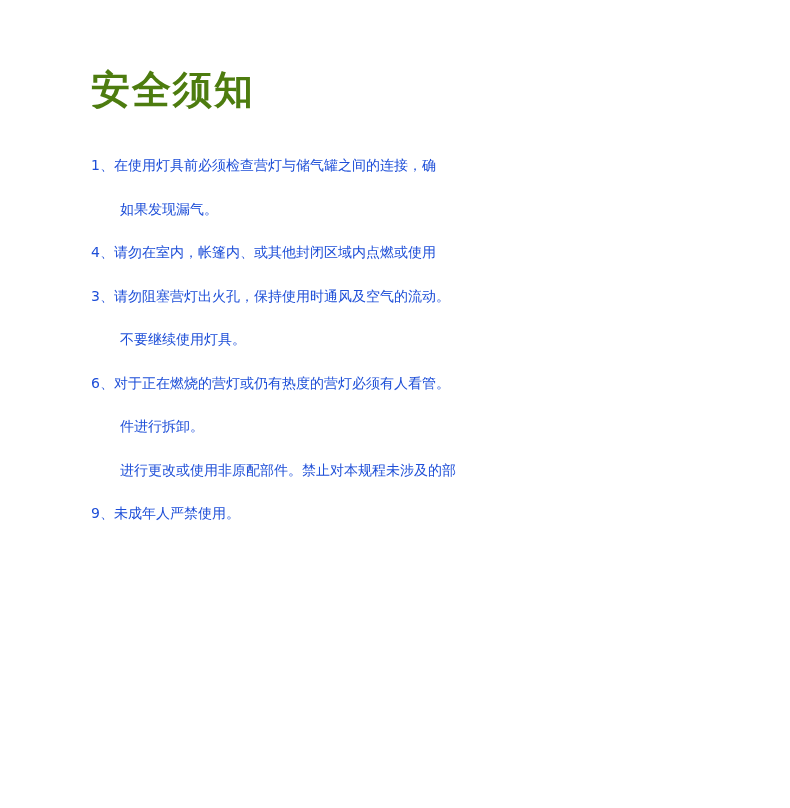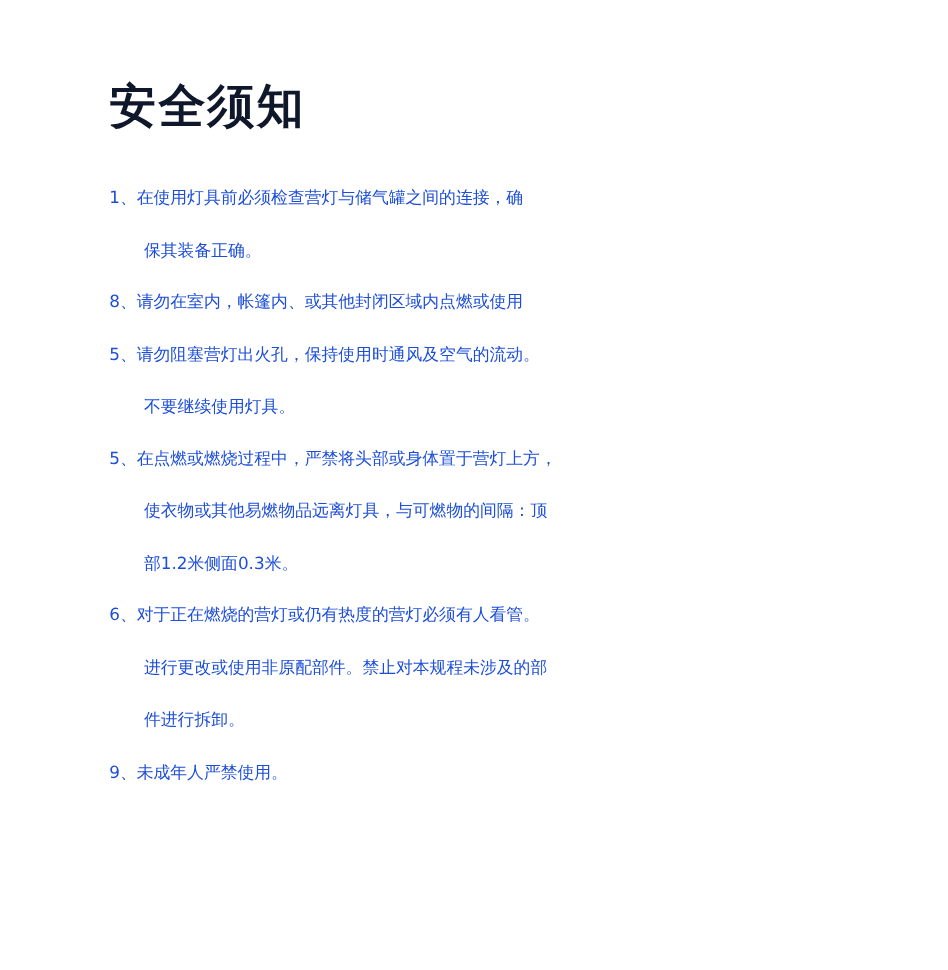"安全须知" .title { color: #0f172a -> #4d7c0f }
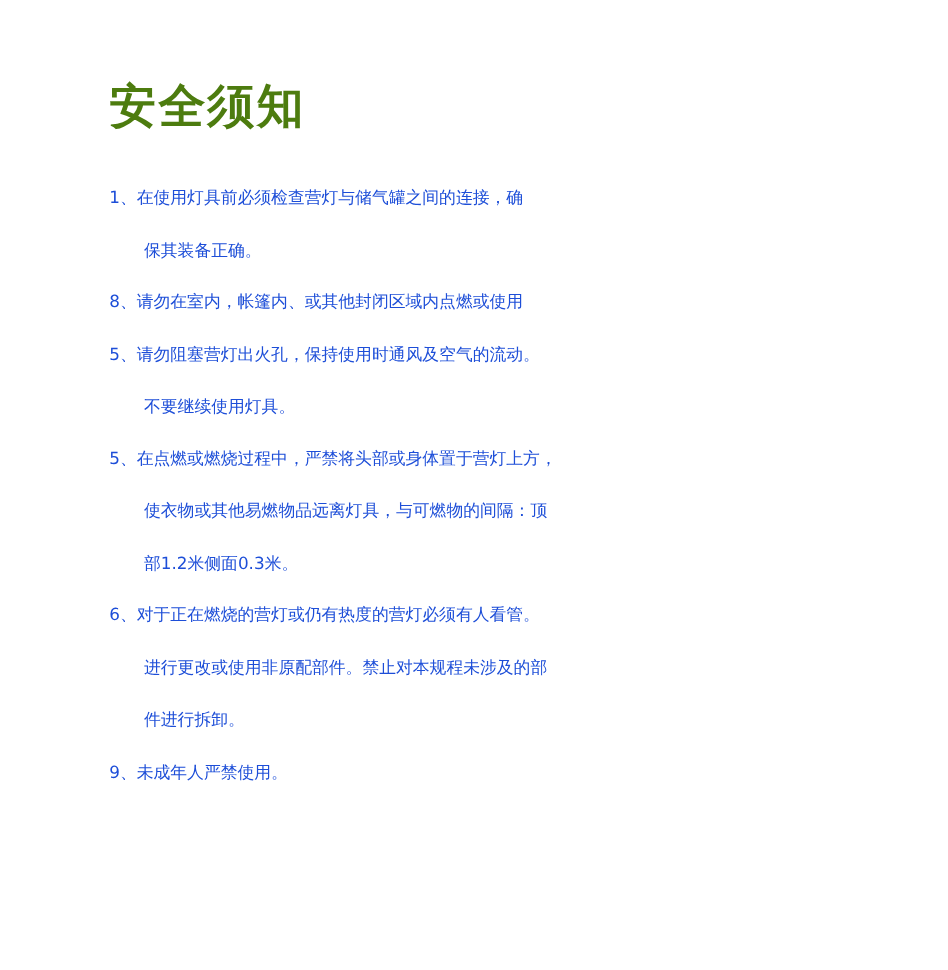"保其装备正确。" span.line { text: 保其装备正确 -> 如果发现漏气 }
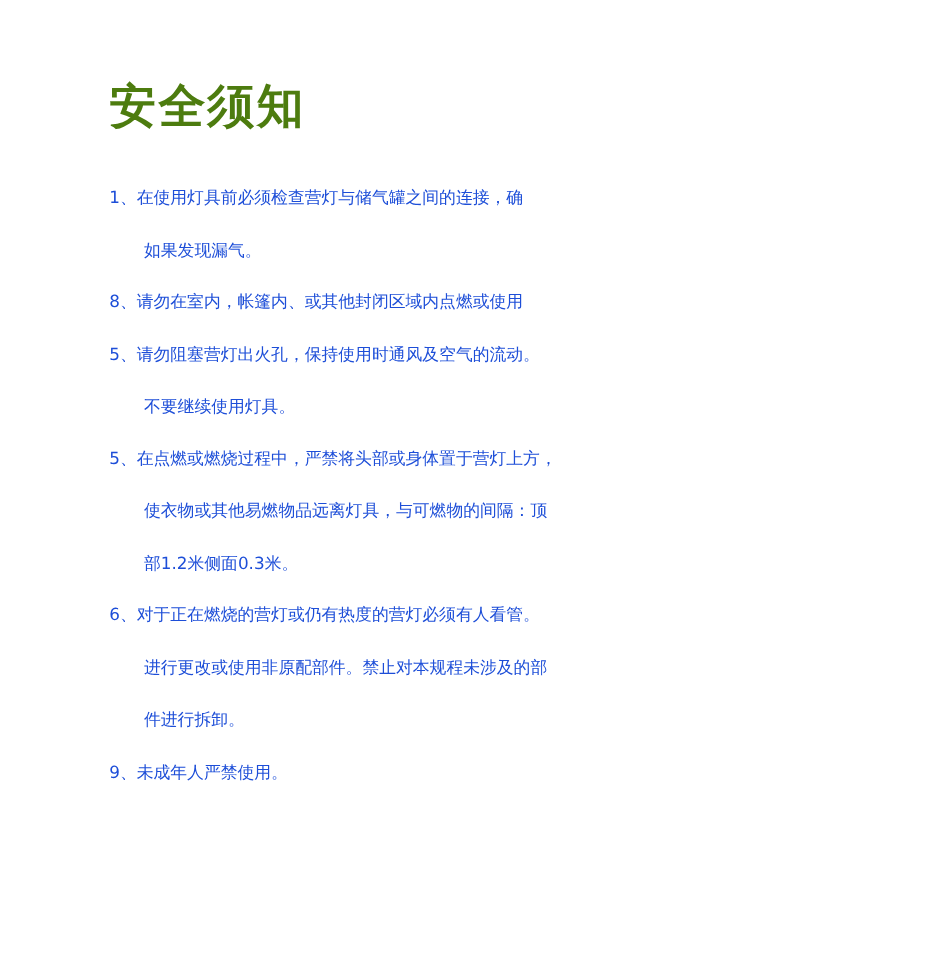"8、请勿在室内，帐篷内、或其他封闭区域内点燃或使用" span.line { text: 8 -> 4 }
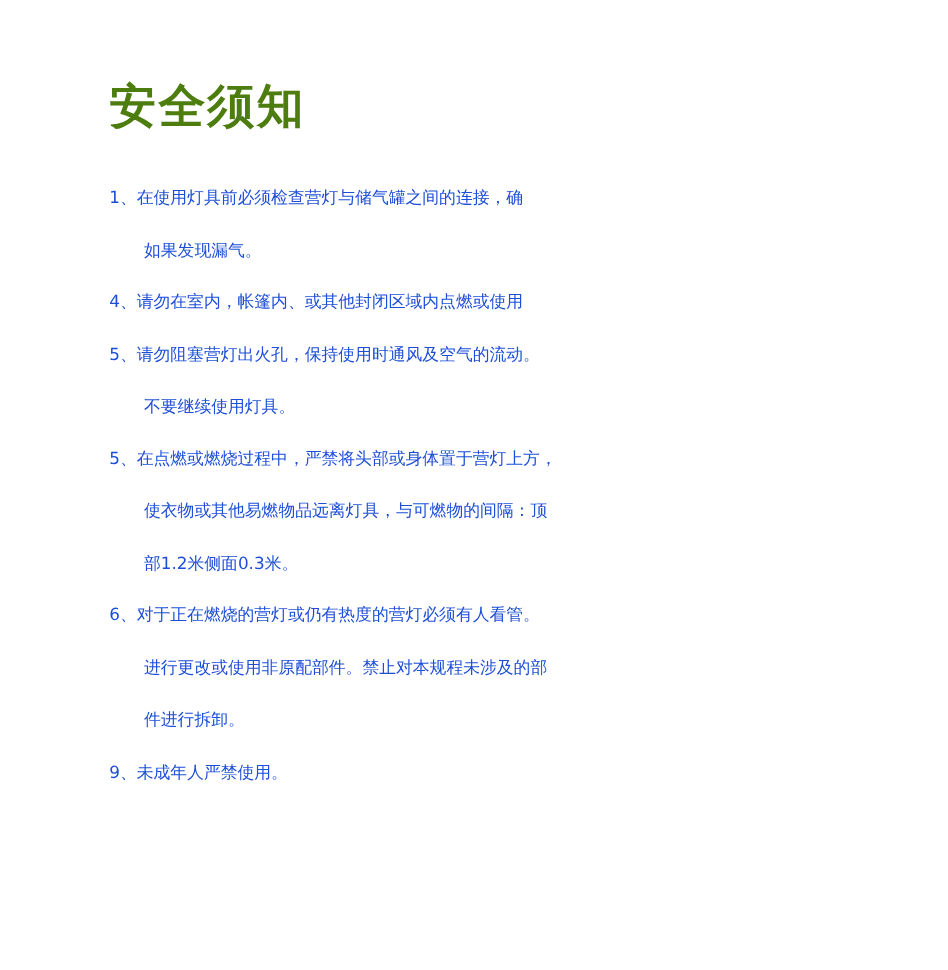"5、请勿阻塞营灯出火孔，保持使用时通风及空气的流动。" span.line { text: 5 -> 3 }
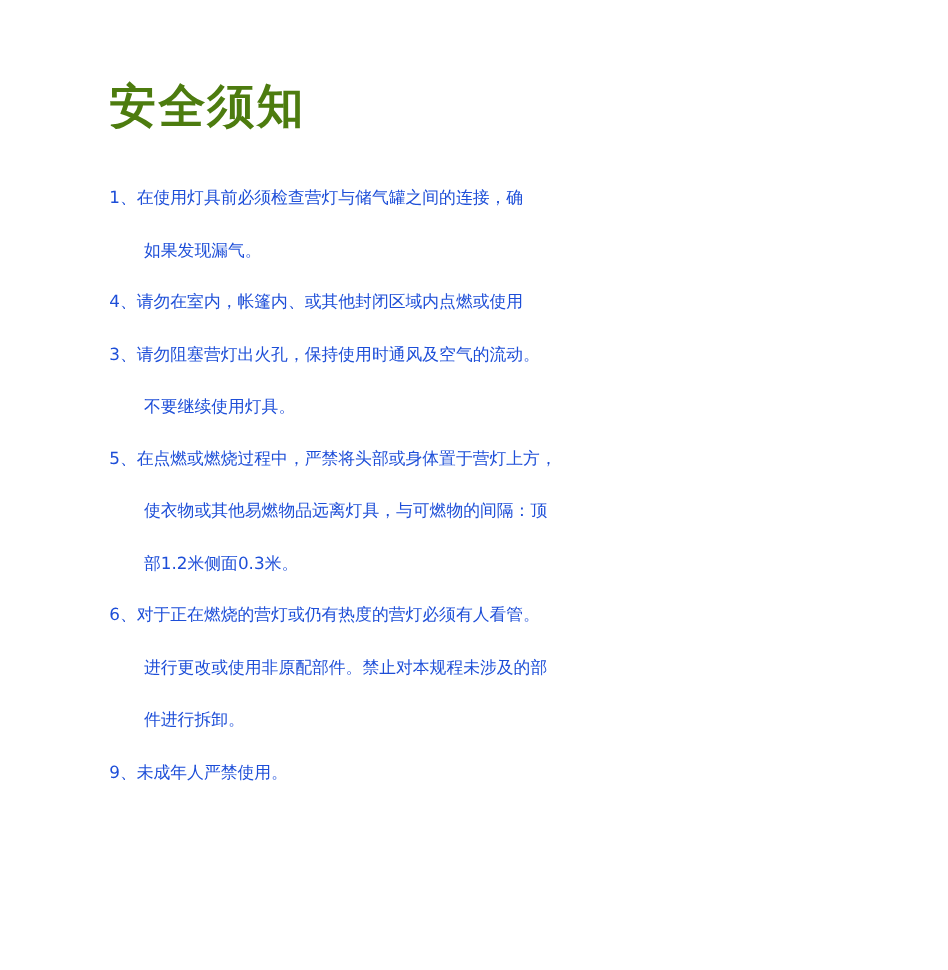"5、在点燃或燃烧过程中，严禁将头部或身体置于营灯上方，" li.rule { html: <li> <span>5、在点燃或燃烧过程中，严禁将头部或身体置于营灯上方，</span> <span>使衣物或其他易燃物品远离灯具，与可燃物的间隔：顶</span> <span>部1.2米侧面0.3米。</span> </li> -> none }
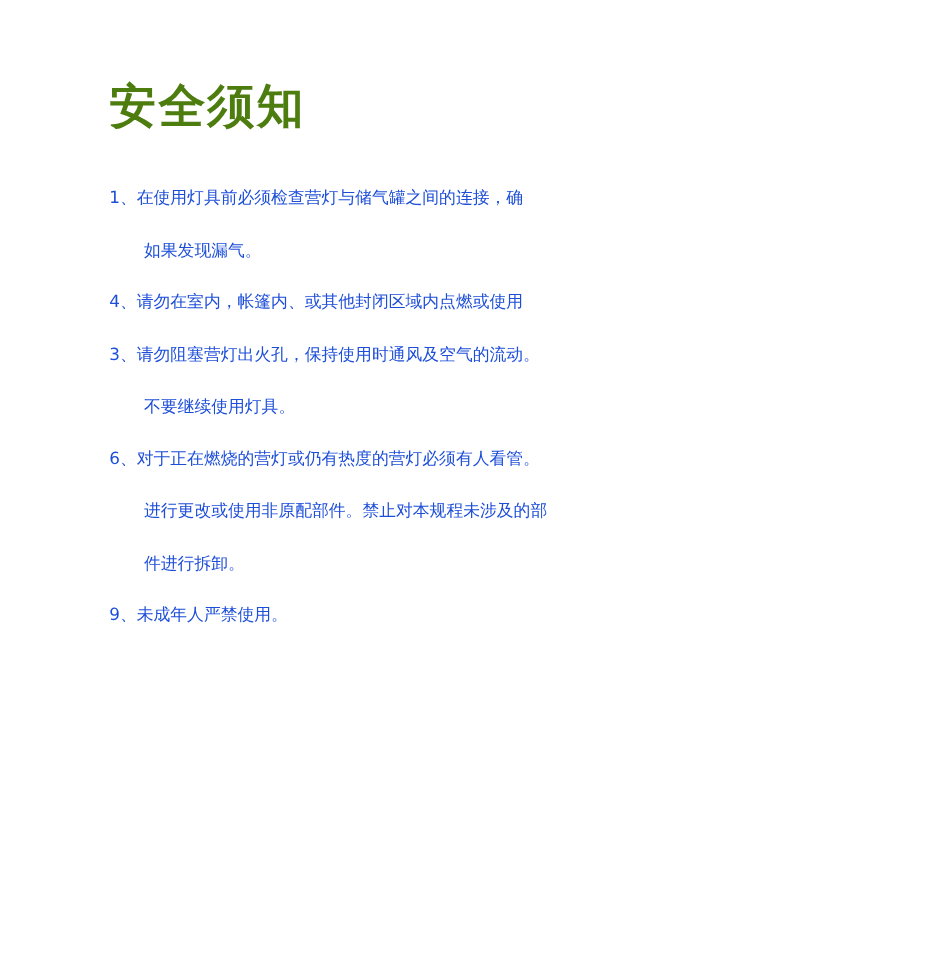"进行更改或使用非原配部件。禁止对本规程未涉及的部" span.line { order: before "件进行拆卸。" -> after "件进行拆卸。" }
